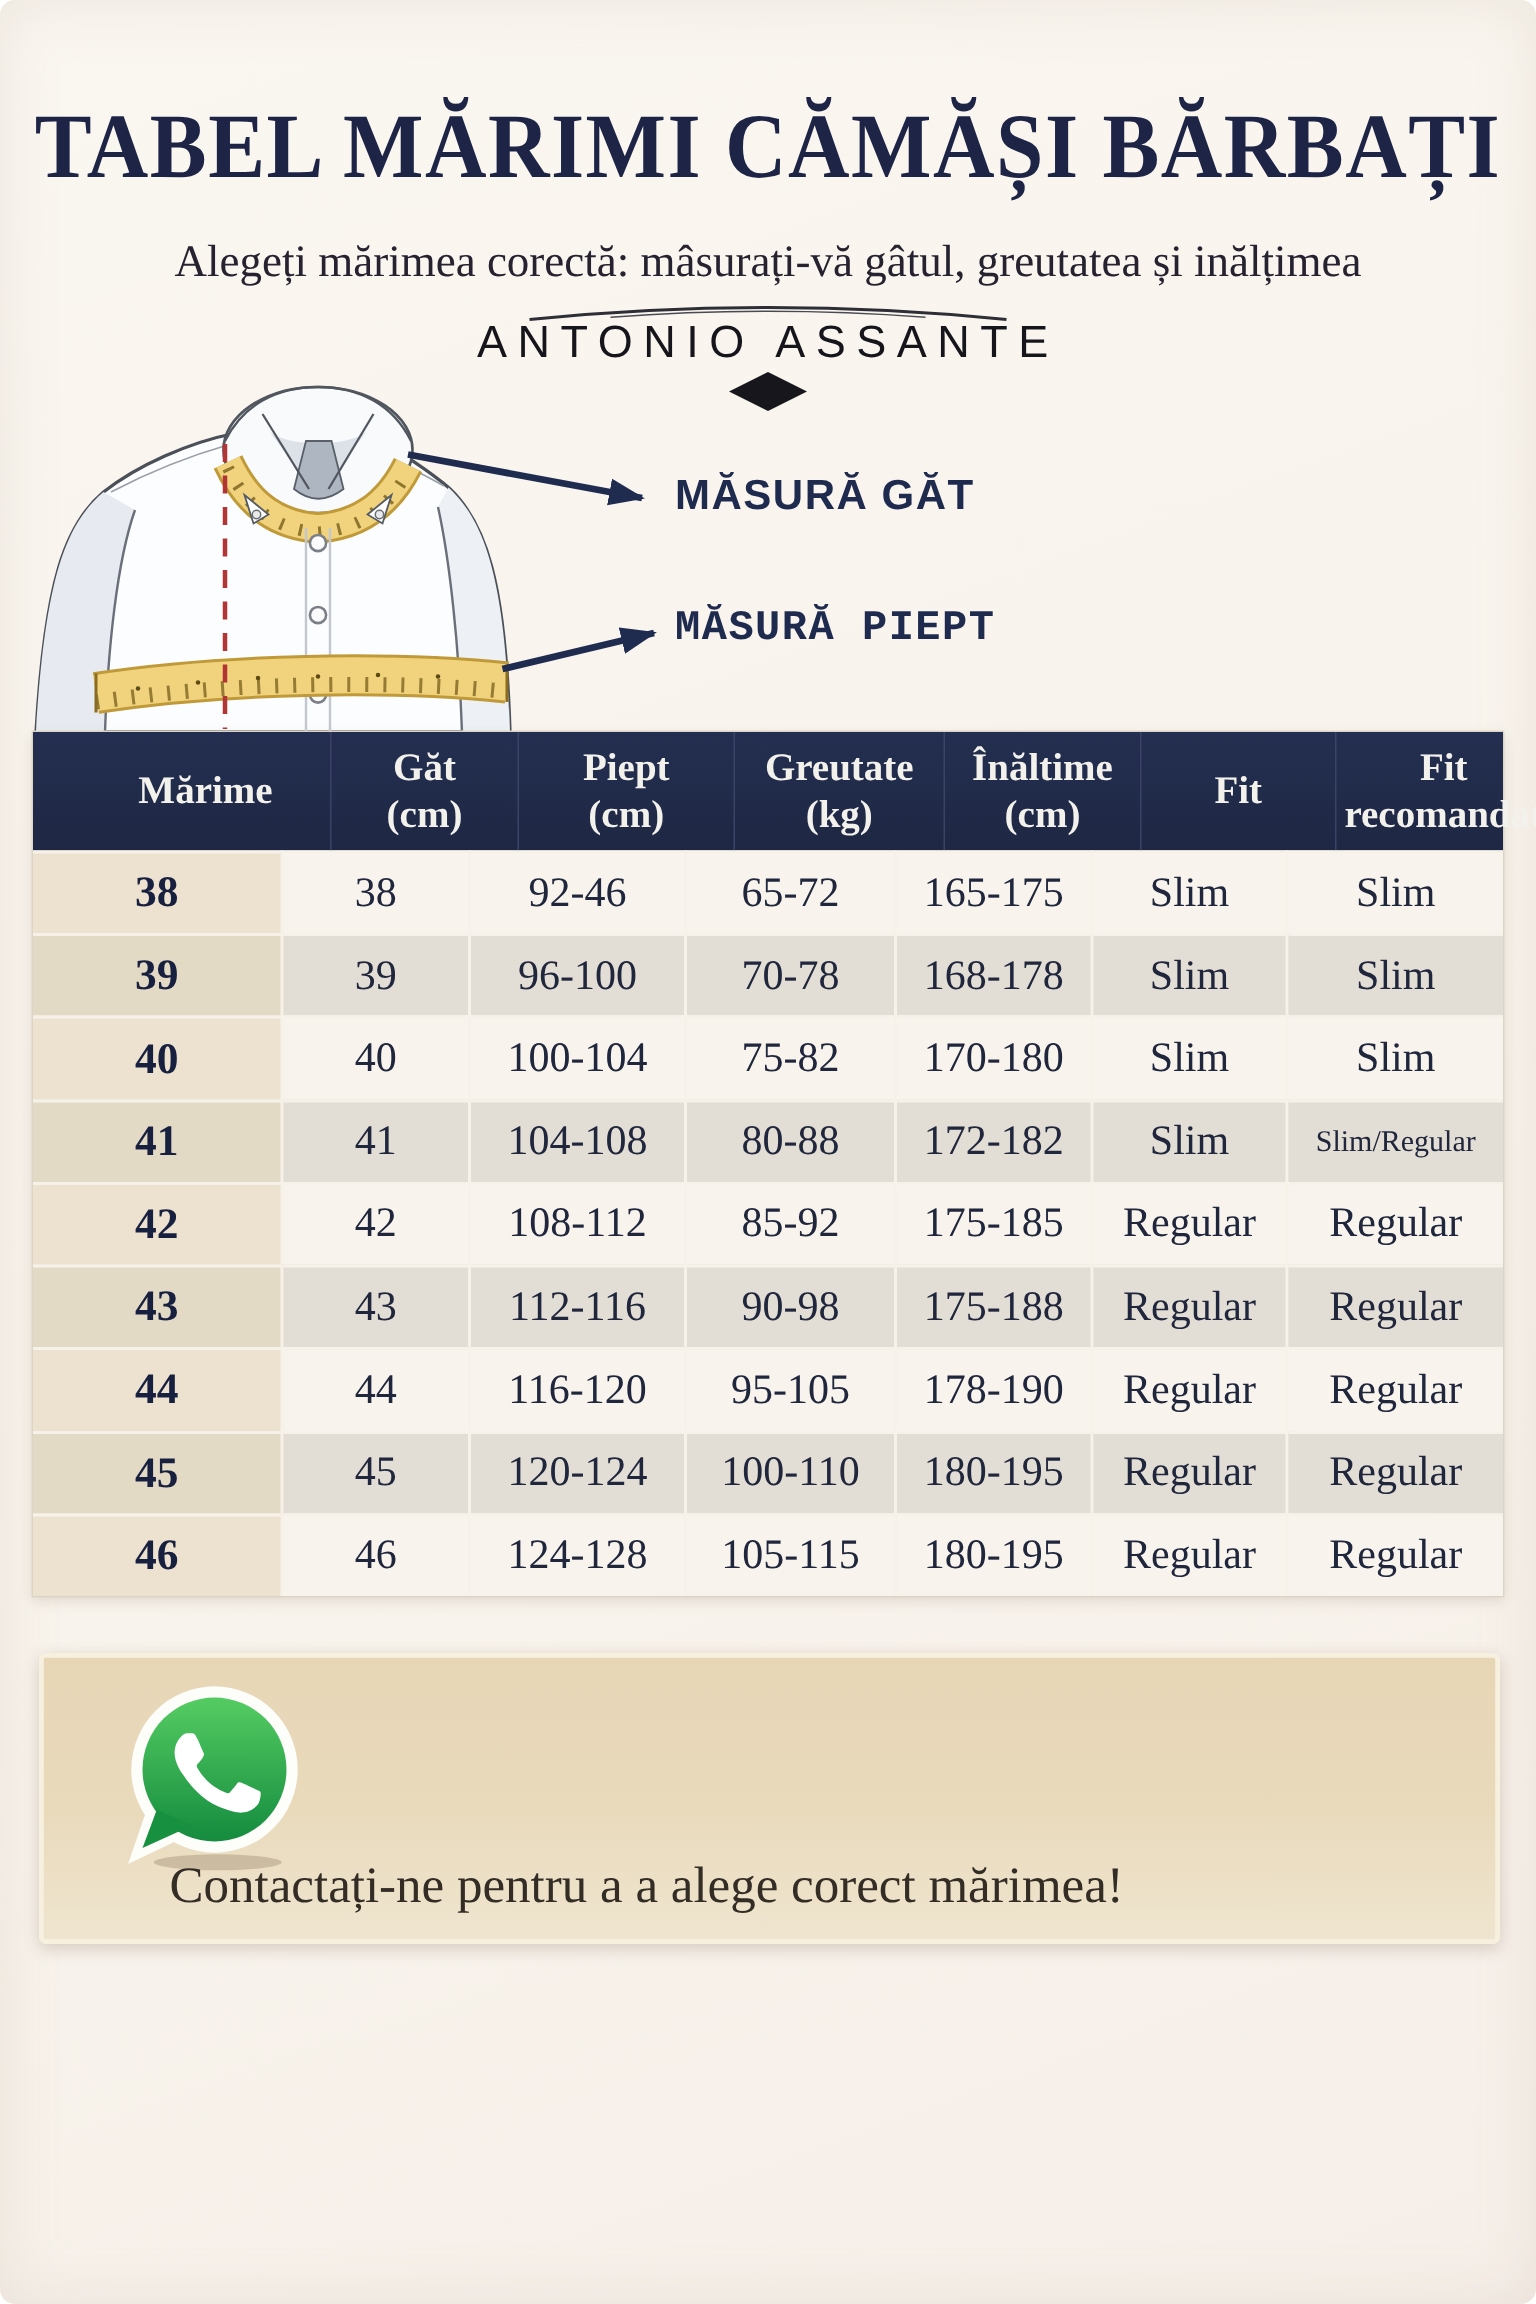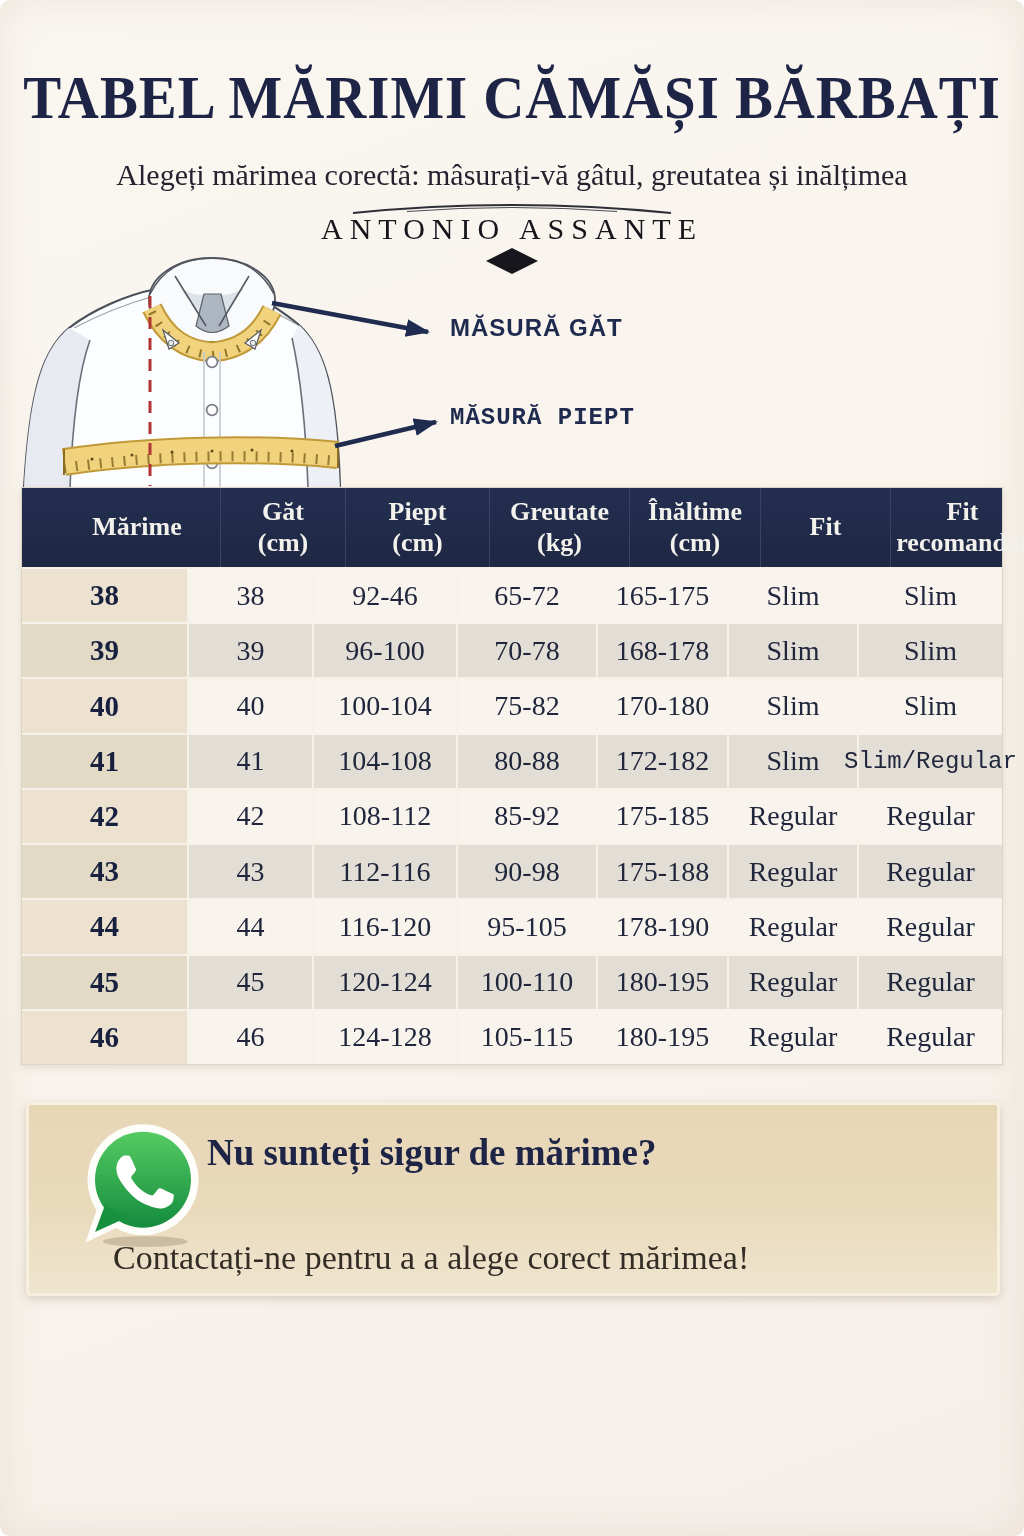"ANTONIO ASSANTE" .brand-name { font-family: Liberation Serif, serif -> Liberation Sans, sans-serif }
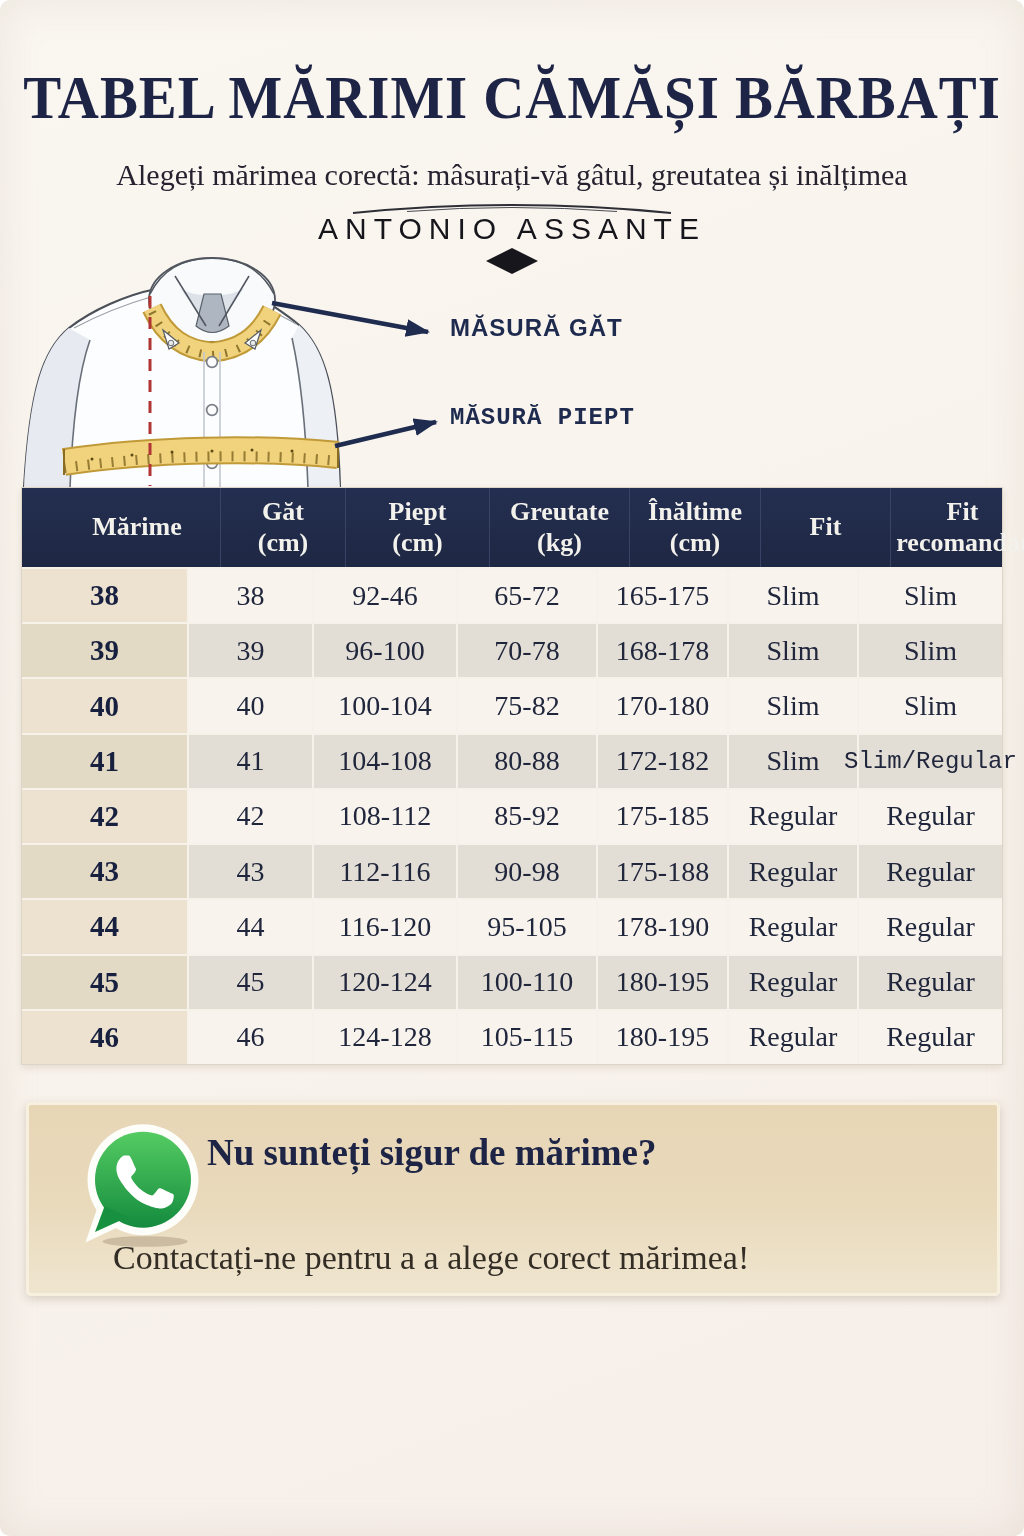"MĂSURĂ GĂT" .mlabel { font-size: 24px -> 28px }
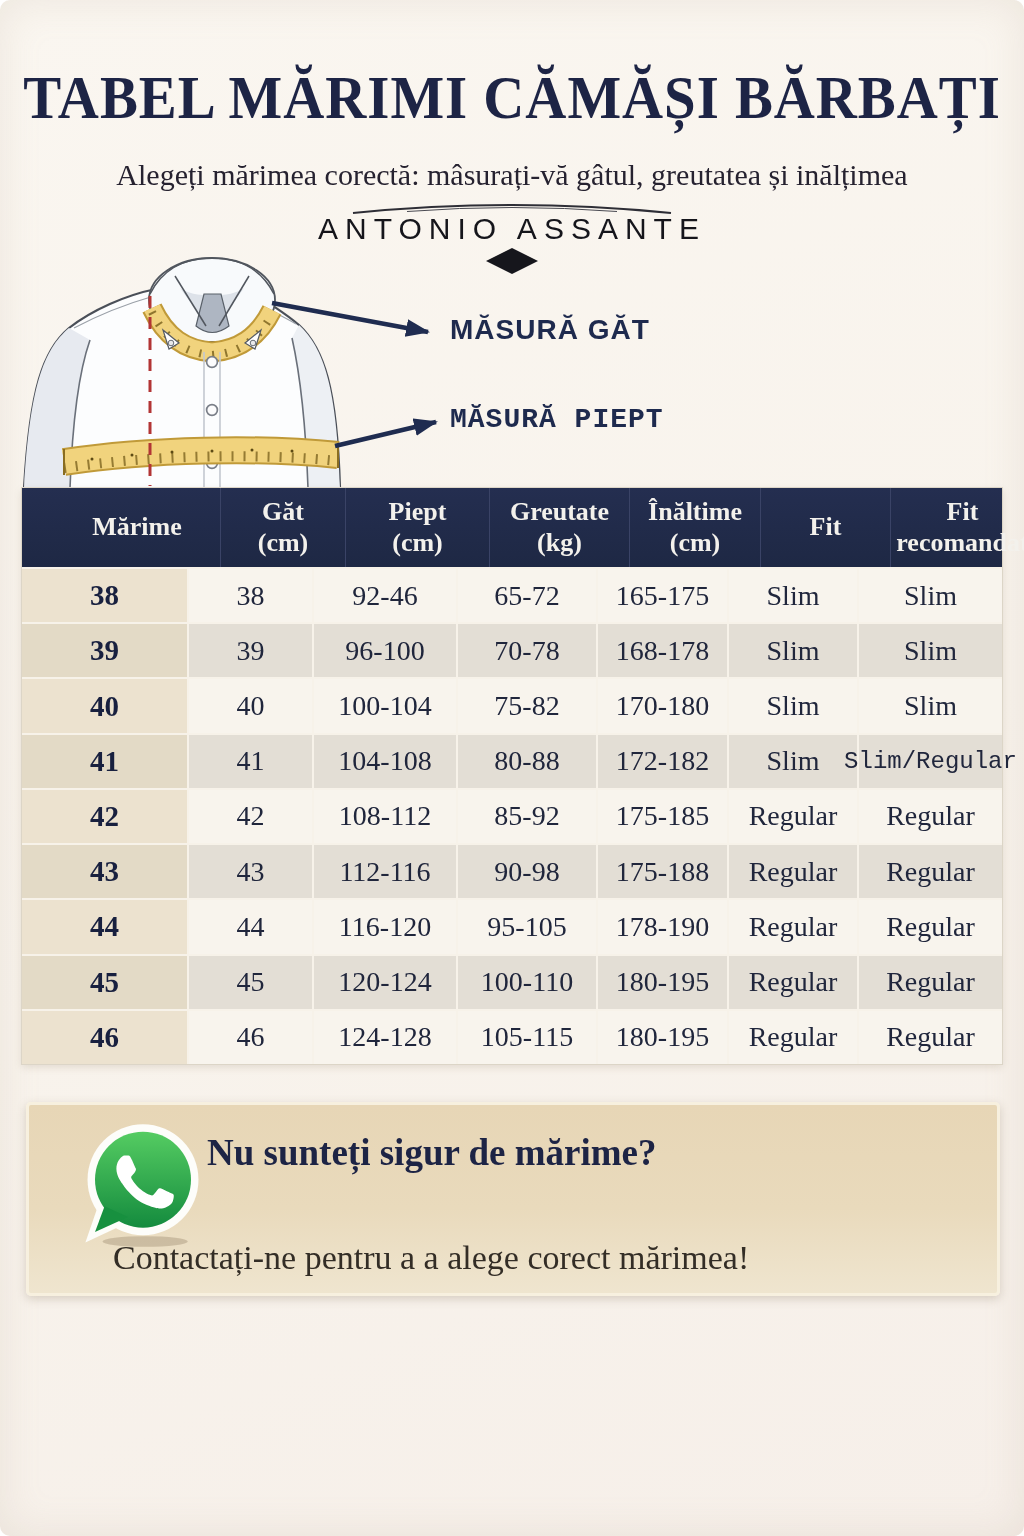"Slim/Regular" .td.condensed { font-family: Liberation Mono, monospace -> none; font-size: 24px -> 20px }
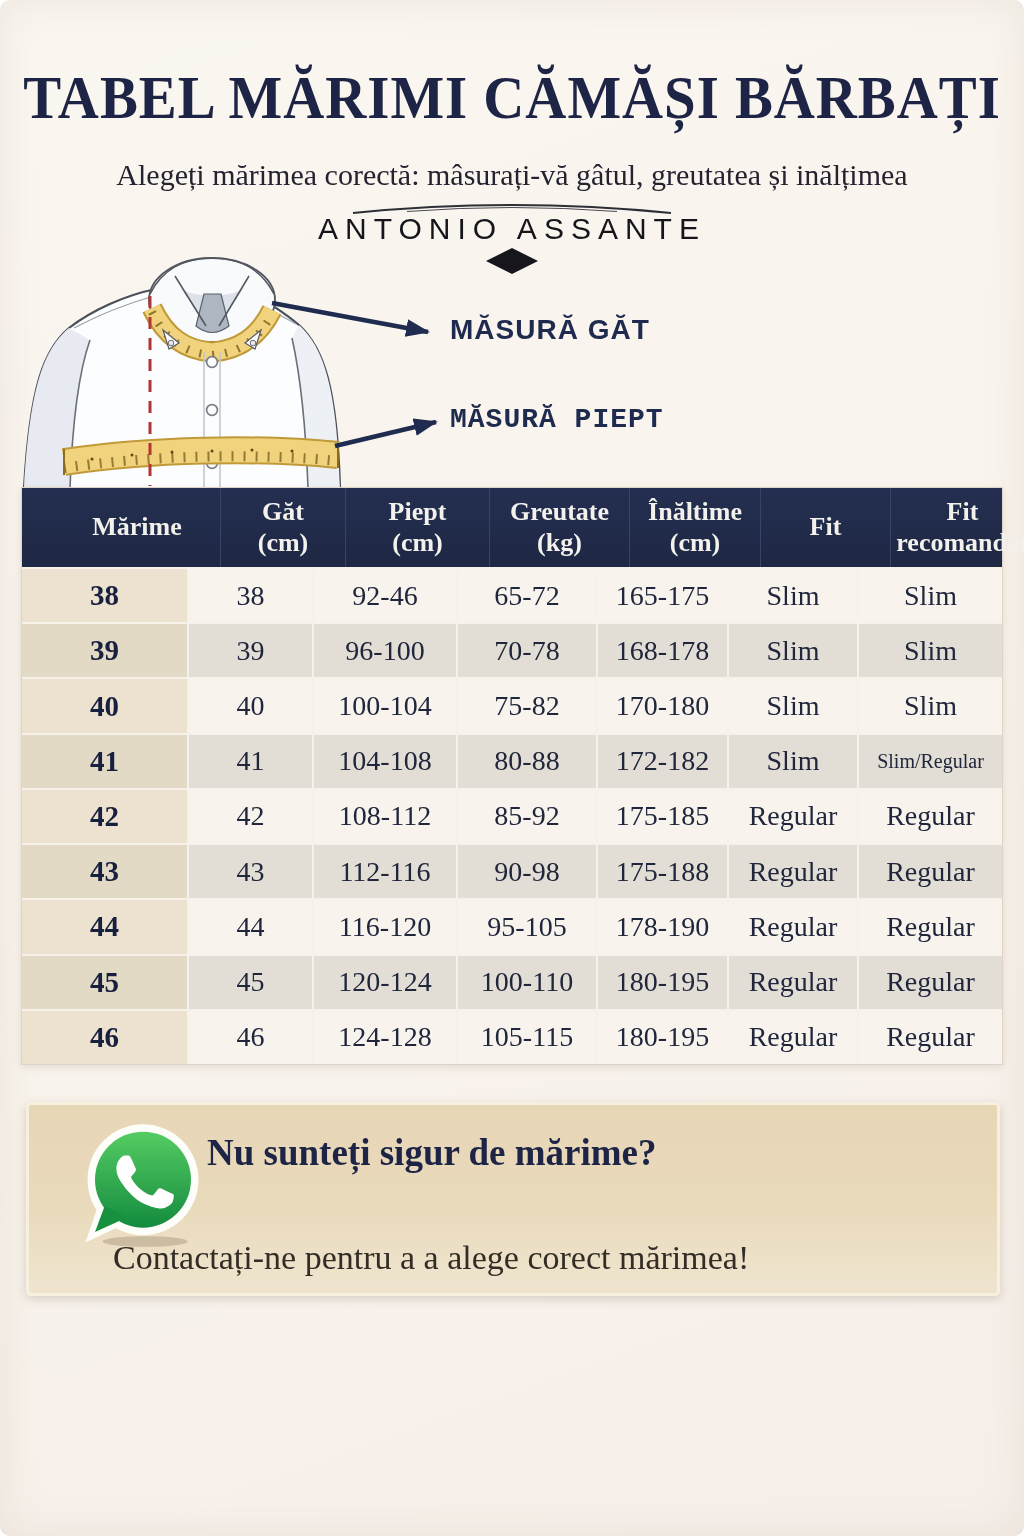"Nu sunteți sigur de mărime?" div.c1 { html: <div>Nu sunteți sigur de mărime?</div> -> none }
